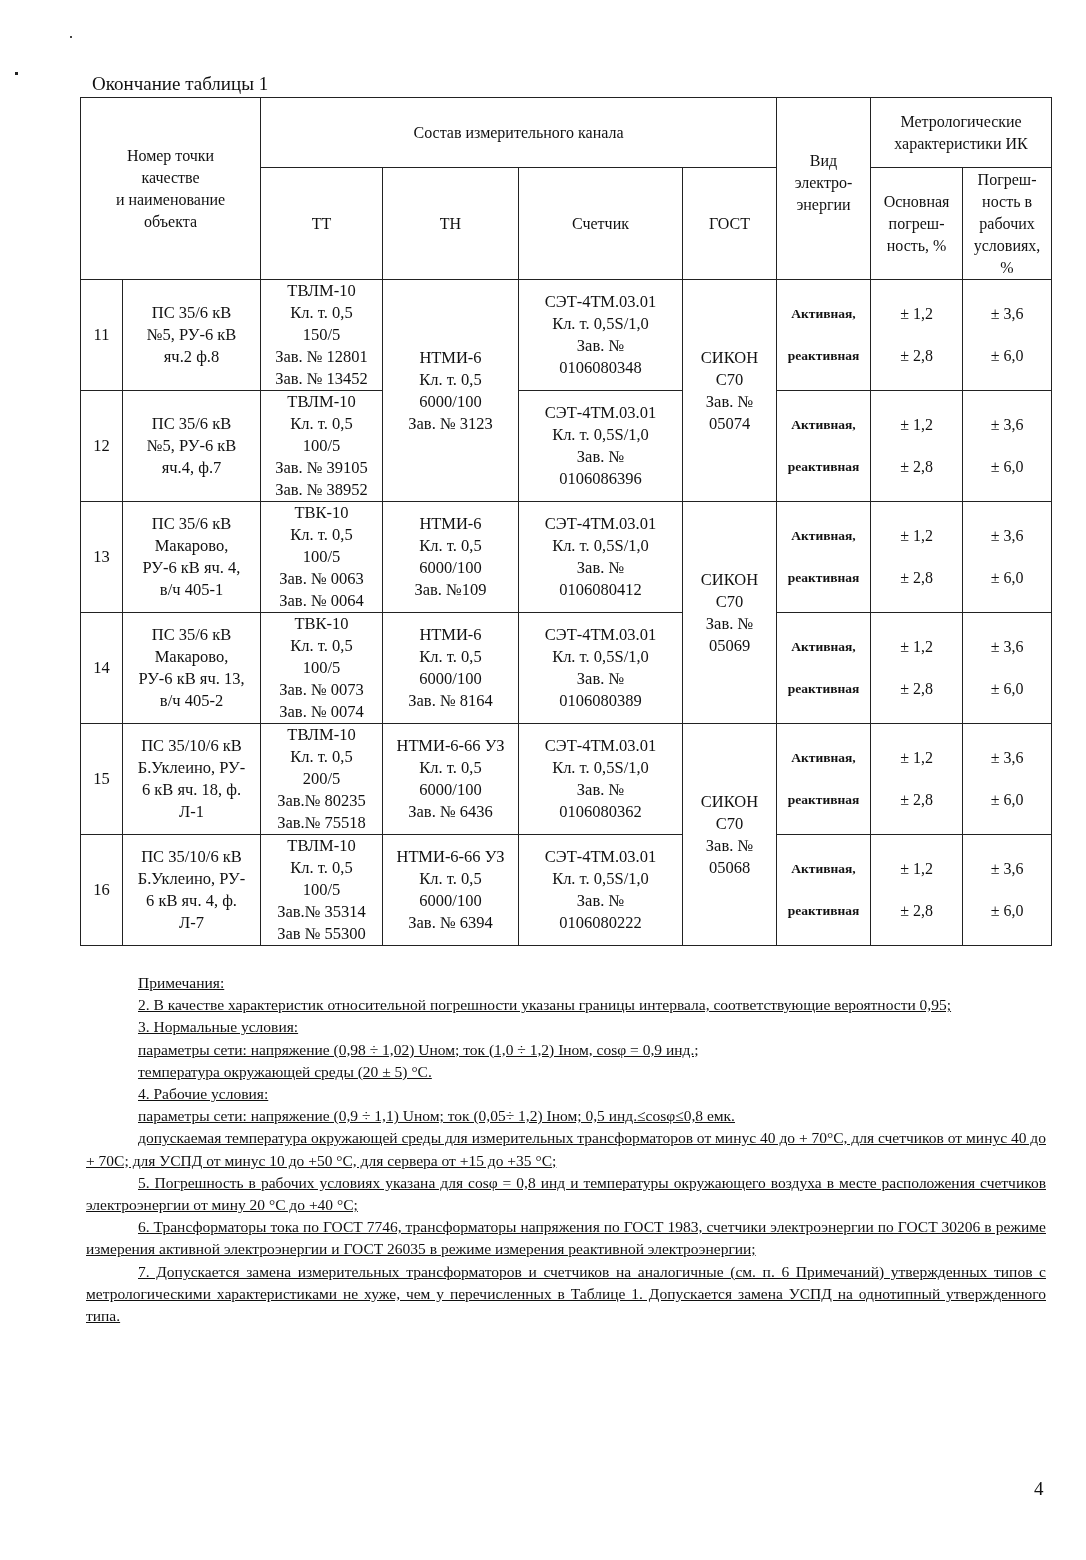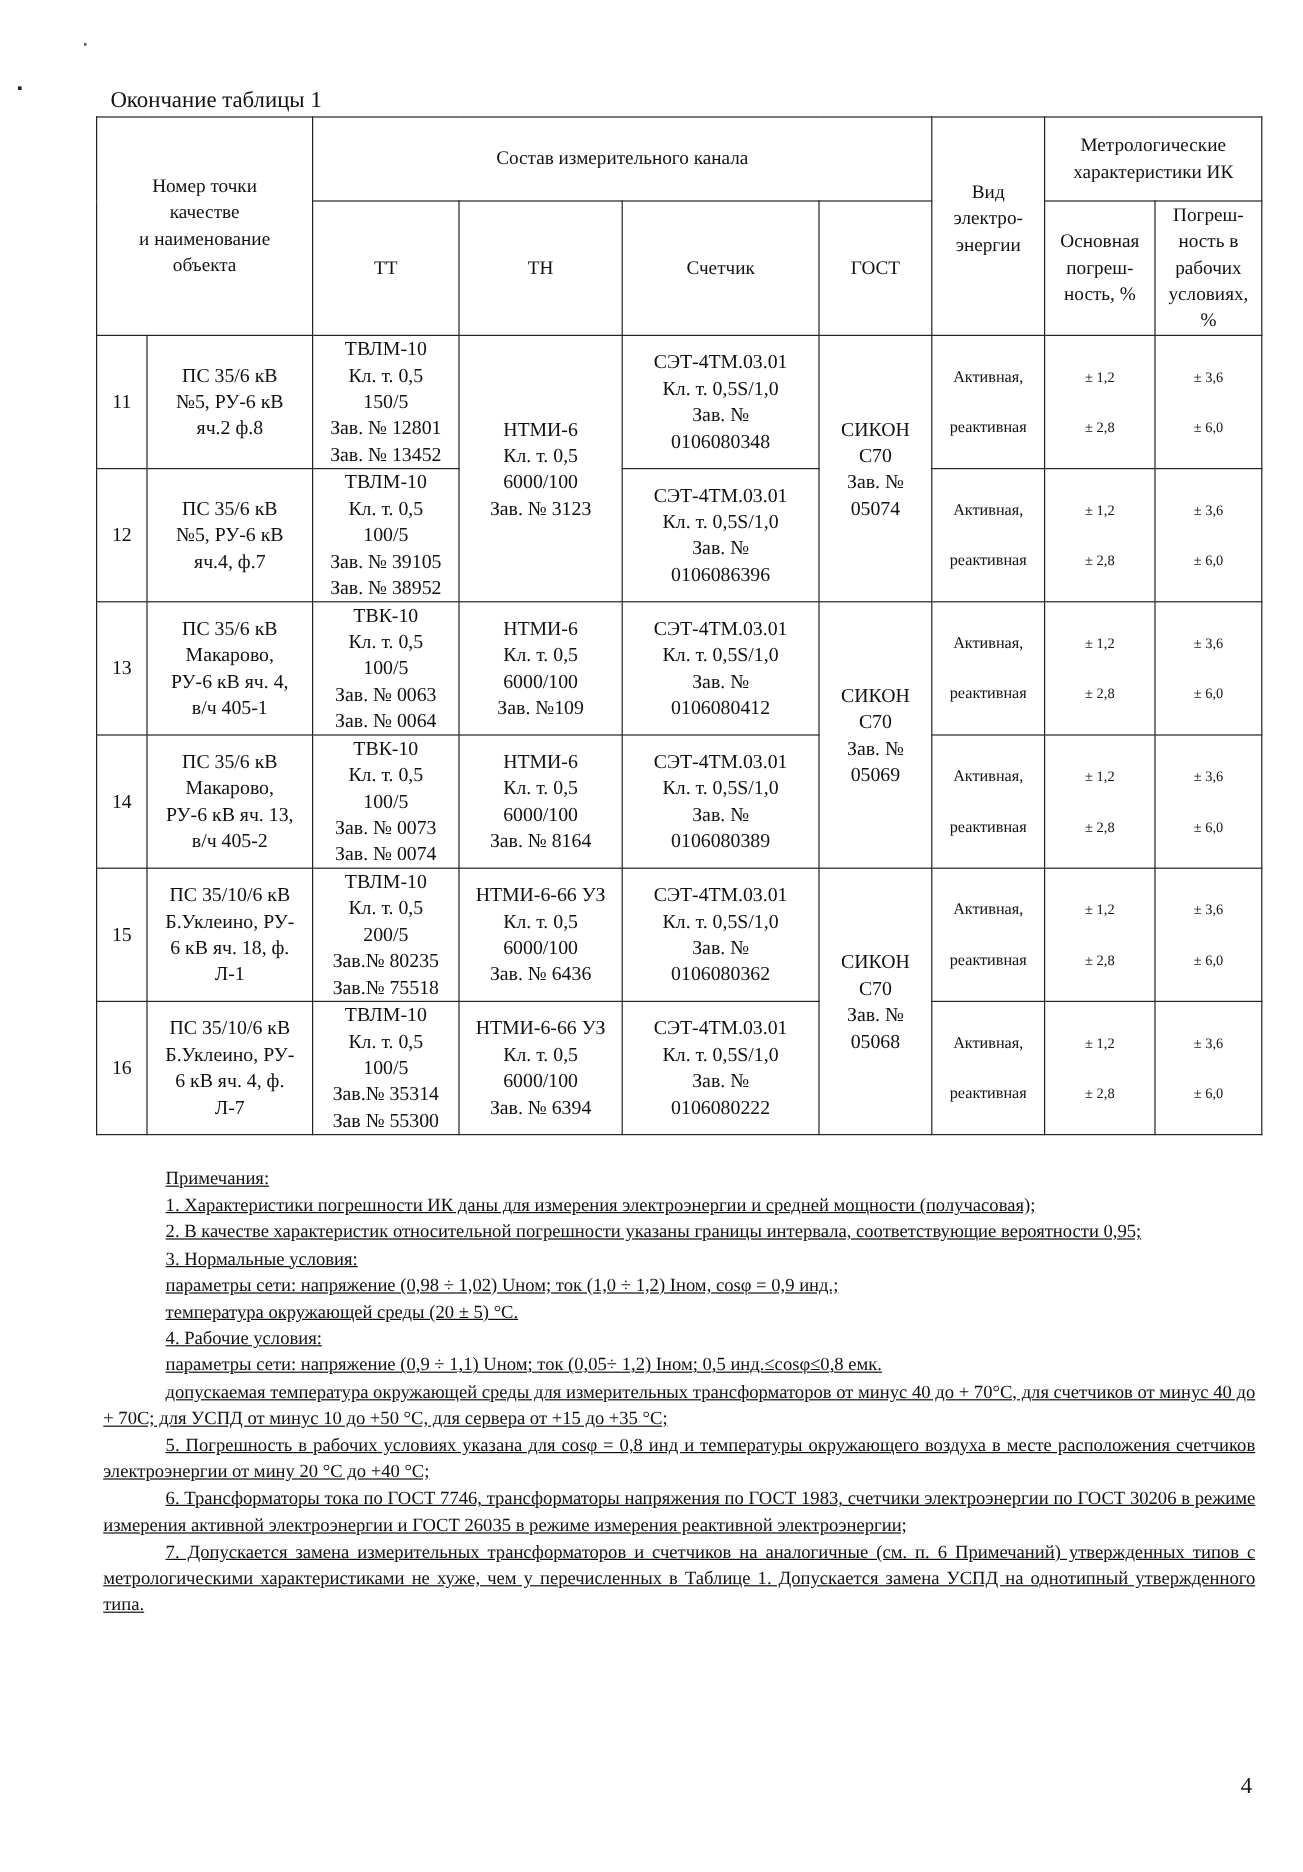"Активная," .vid { font-weight: none -> bold }
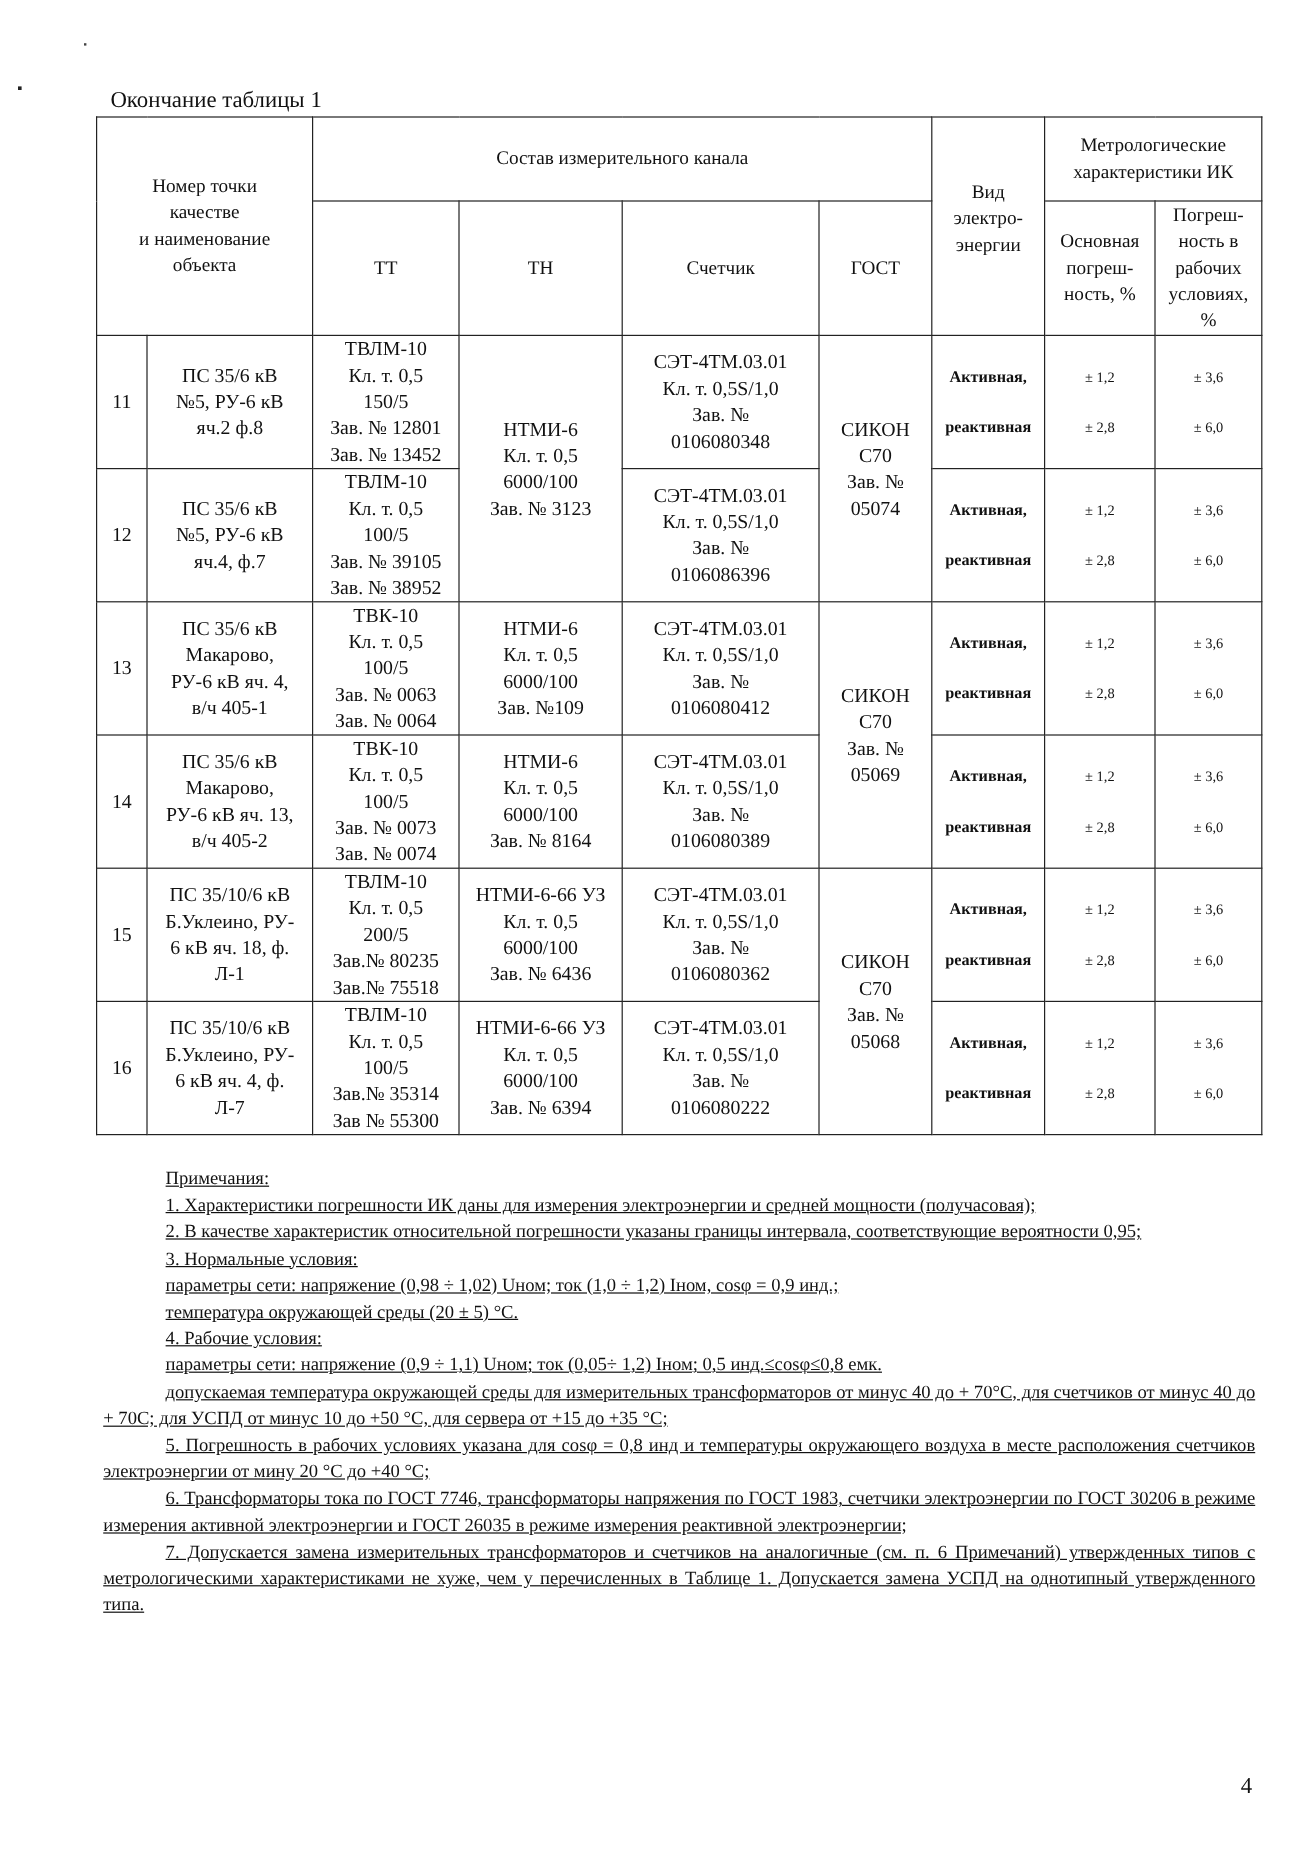"± 1,2" .num { font-size: 12px -> 16px }
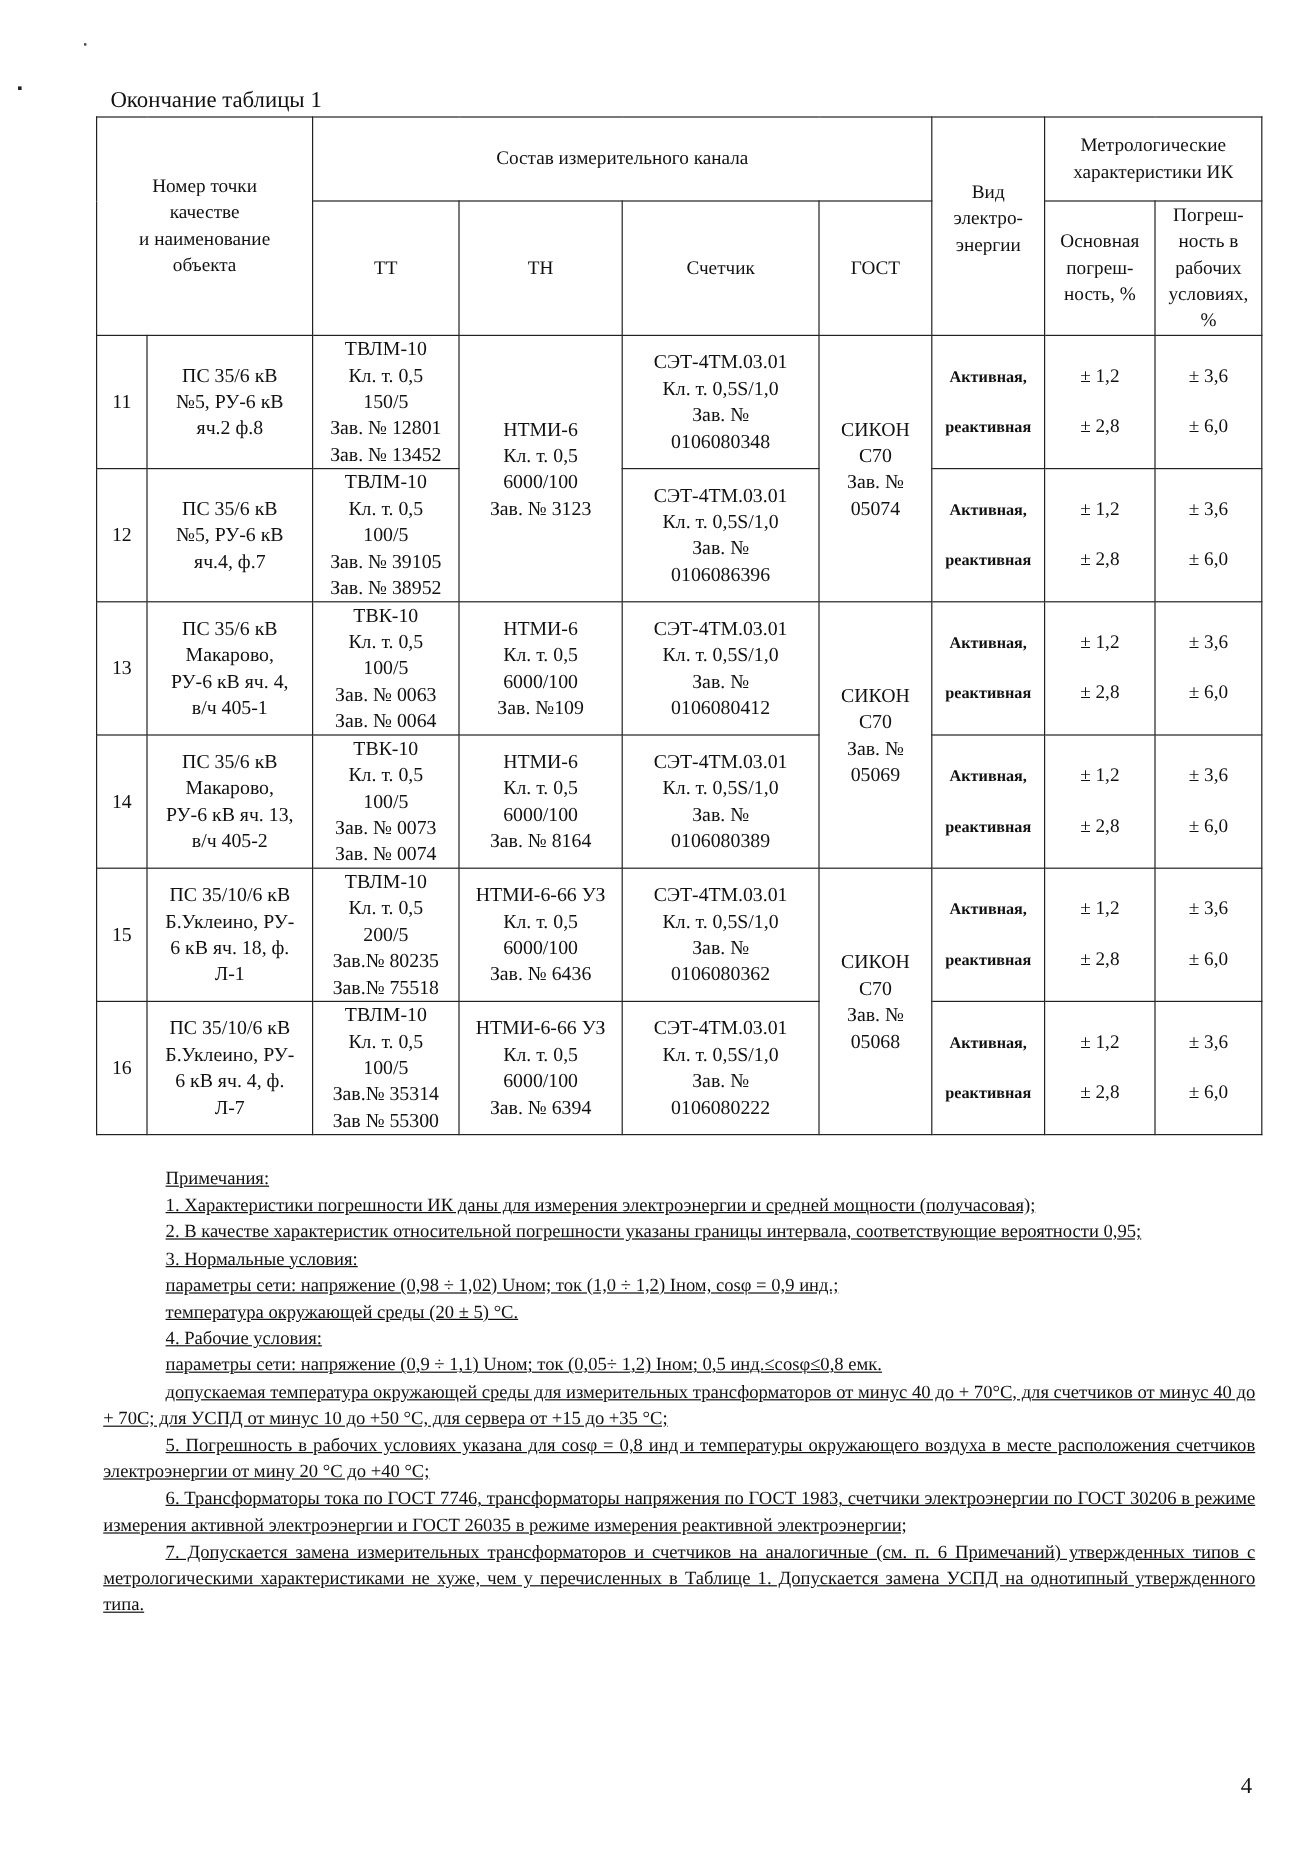"1. Характеристики погрешности ИК даны" p.ind { html: <p>1. Характеристики погрешности ИК даны для измерения электроэнергии и средней мощности (получасовая);</p> -> none }
